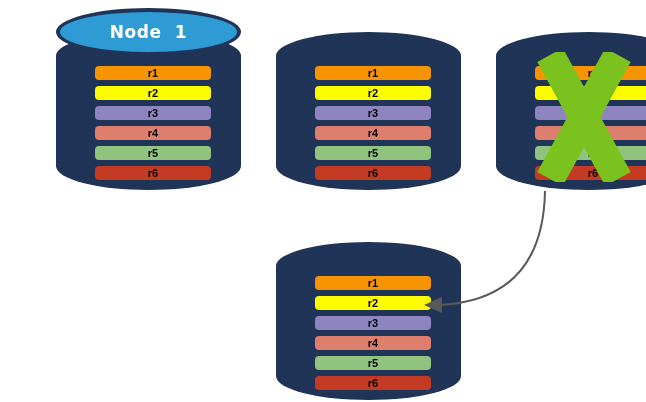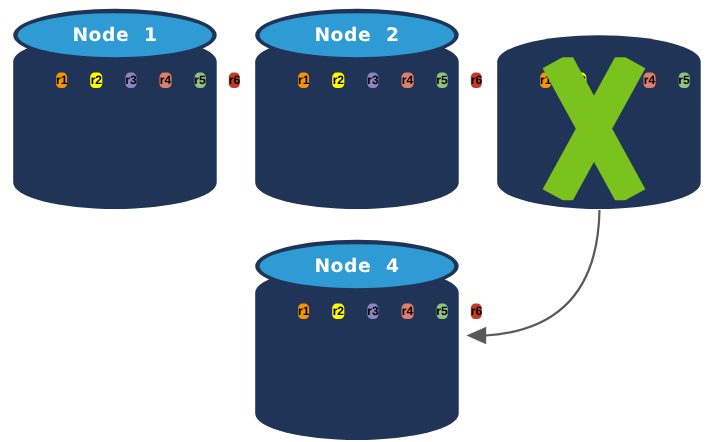"Node 1" .node { margin-left: none -> 44px }
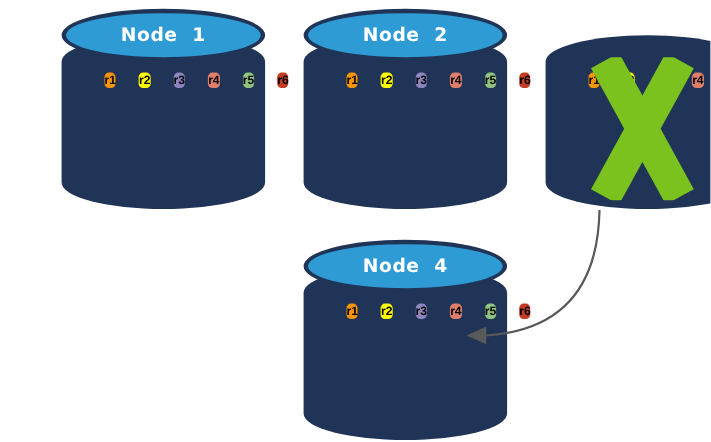"Node 2" div.cyl-top { html: <div> <span>Node 2</span> </div> -> none }
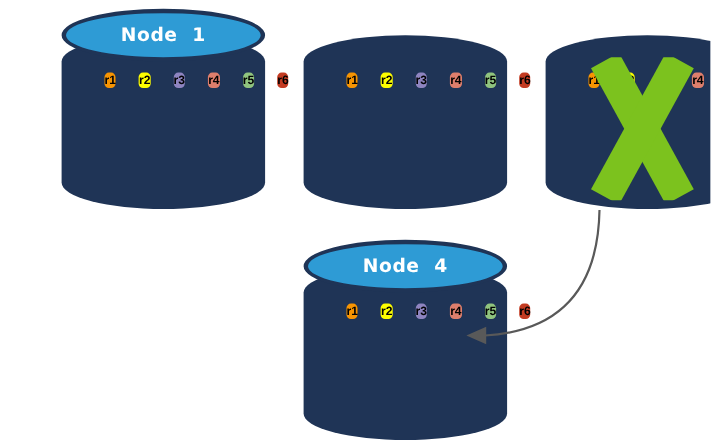"r1" .bars { flex-direction: row -> column; gap: 21px -> 6px }
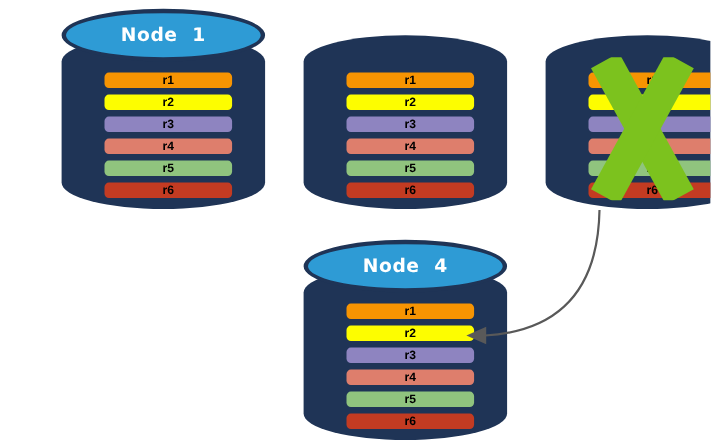"Node 4" div.cyl-top { html: <div> <span>Node 4</span> </div> -> none }
